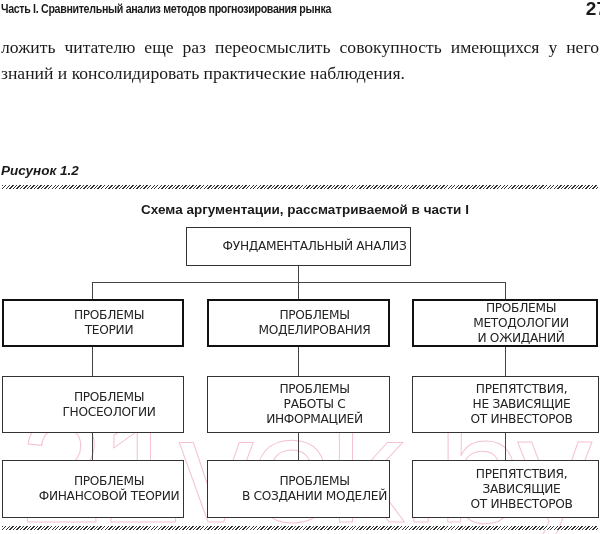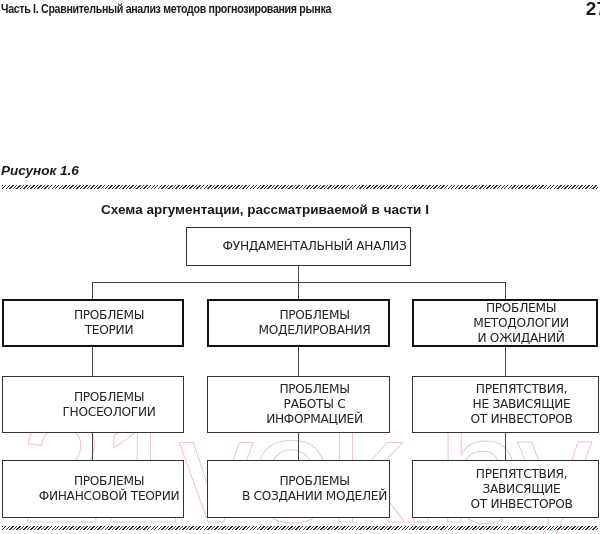"ложить читателю еще раз переосмыслить" p { html: none -> <p>ложить читателю еще раз переосмыслить совокупность имеющихся у него знаний и консолидировать практические наблюдения.</p> }
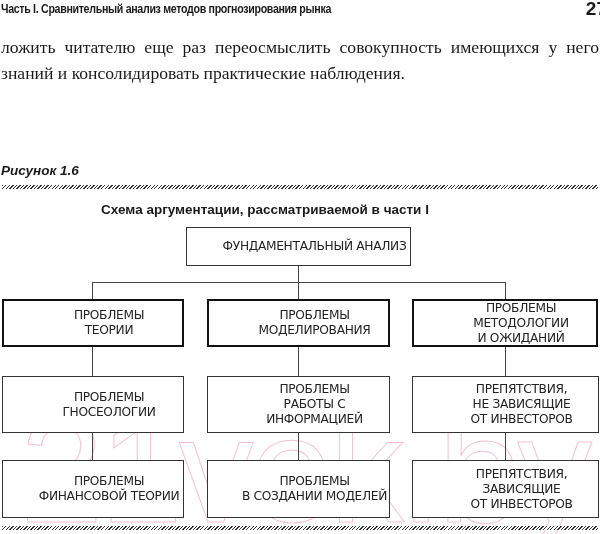"Рисунок 1.6" div.figure-label { text: 1.6 -> 1.2 }
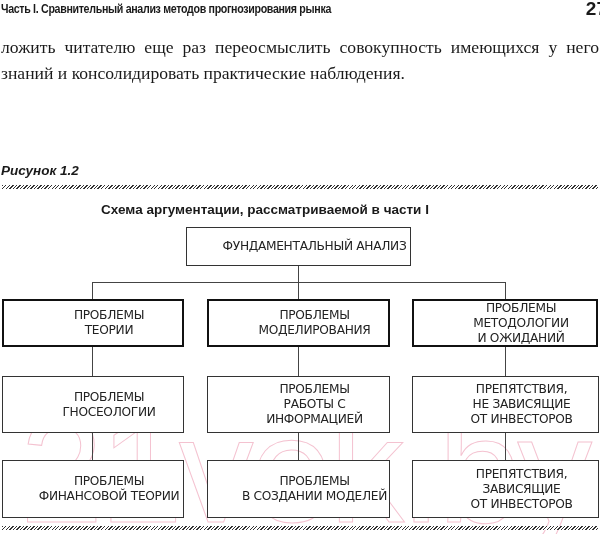"Схема аргументации, рассматриваемой в" .diagram-title { padding-left: none -> 40px }
